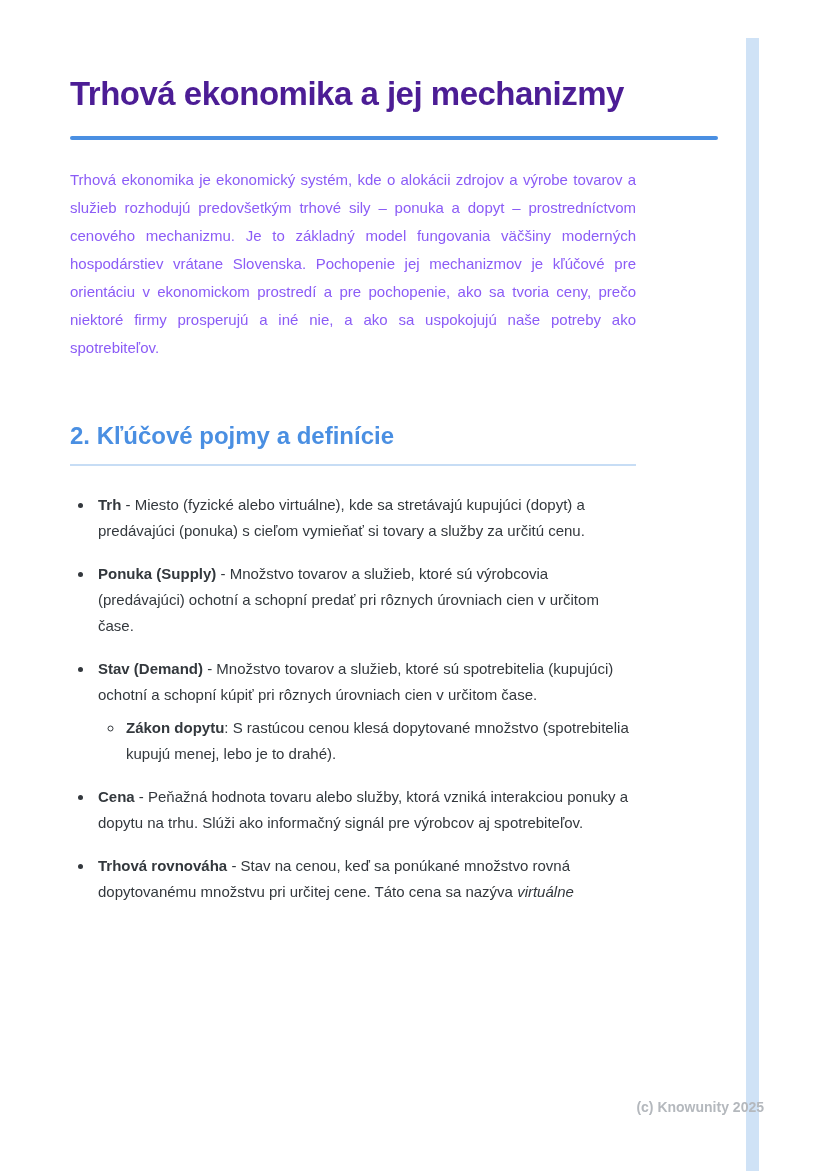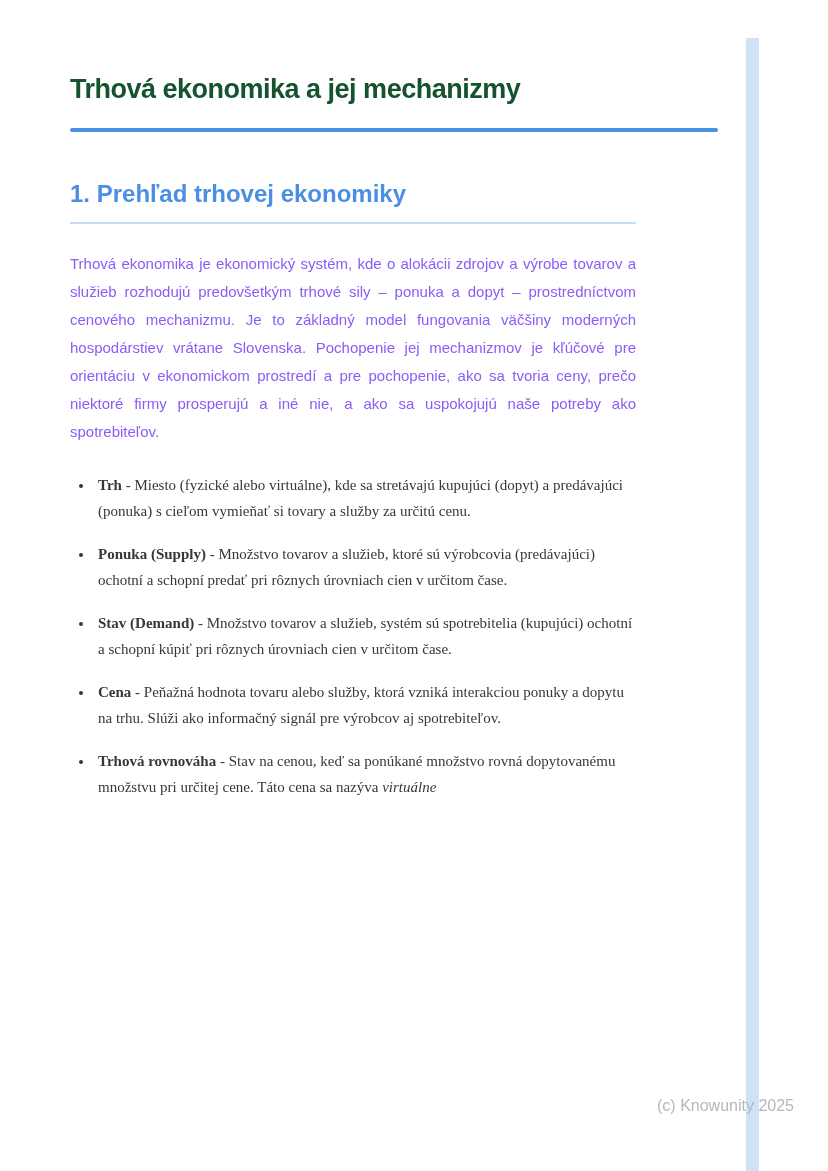"Trhová ekonomika a jej mechanizmy" .doc-title { color: #14532d -> #4c1d95; font-size: 27px -> 33px }
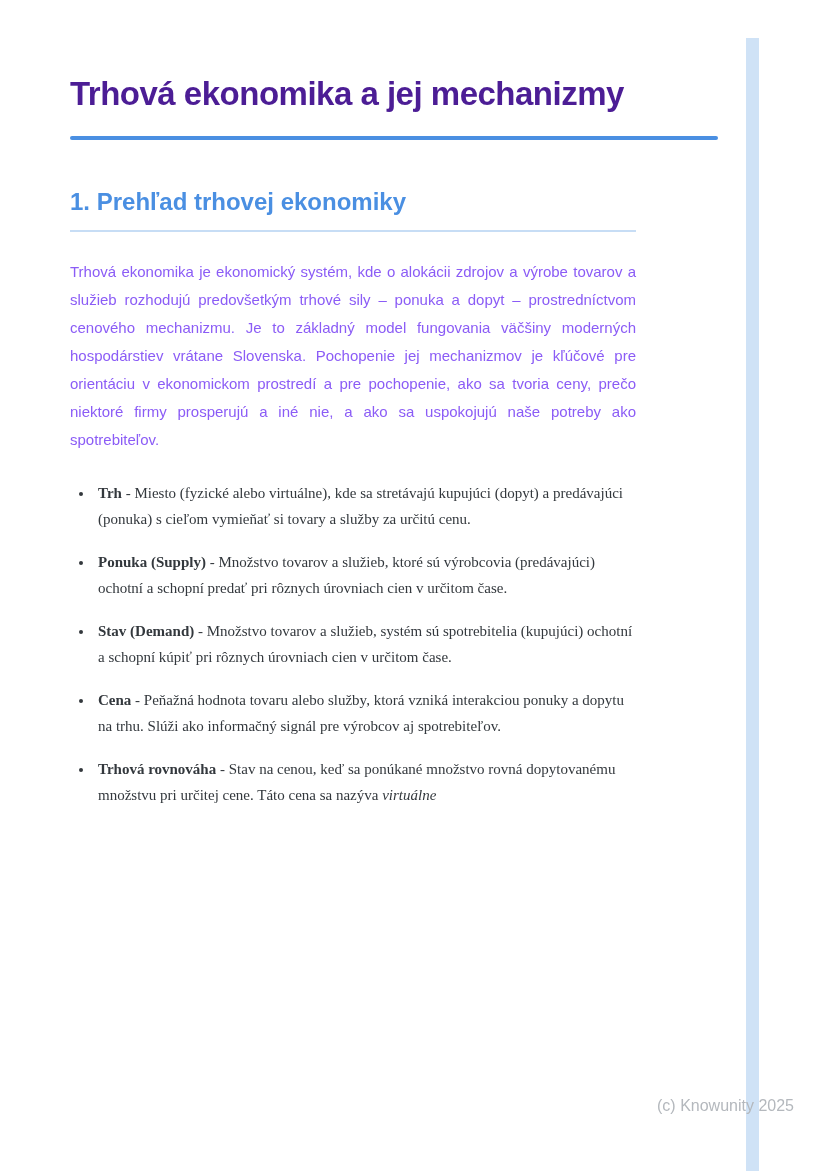"1. Prehľad trhovej ekonomiky" h2.section-heading { html: <h2>1. Prehľad trhovej ekonomiky</h2> -> none }
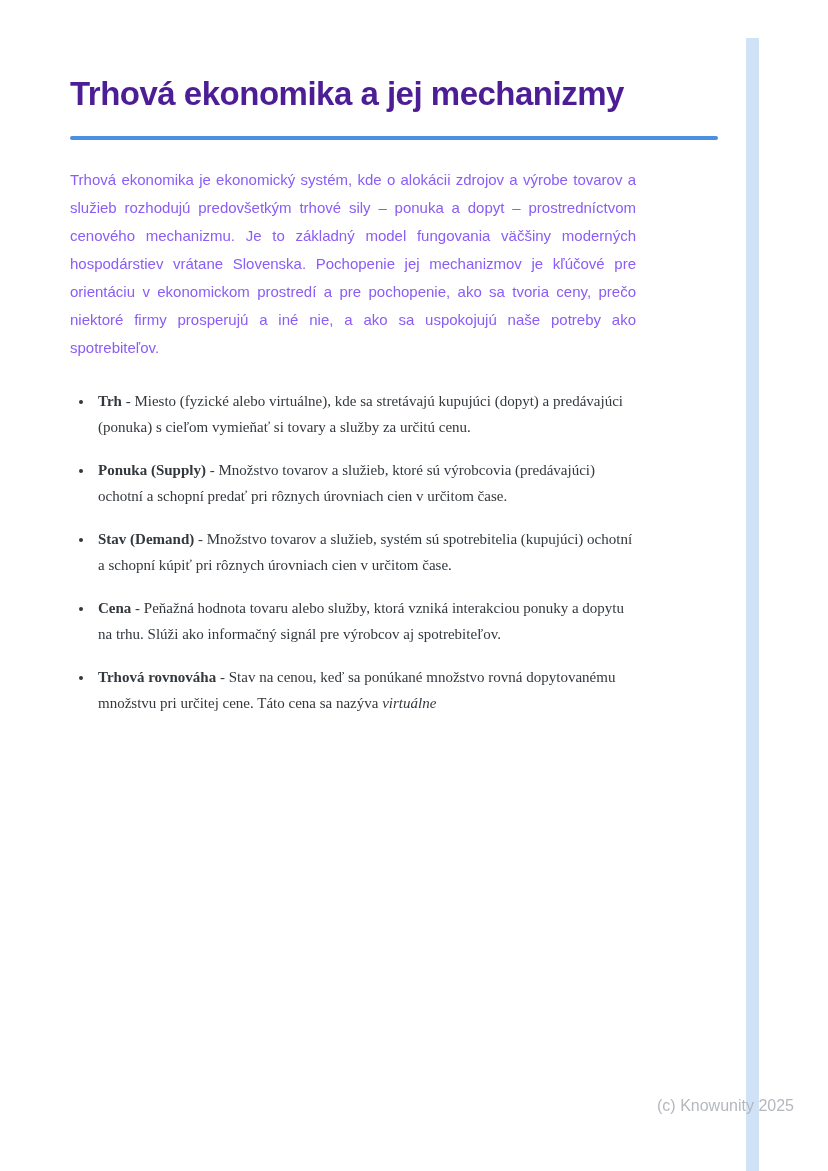"2. Kľúčové pojmy a definície" h2.section-heading { html: none -> <h2>2. Kľúčové pojmy a definície</h2> }
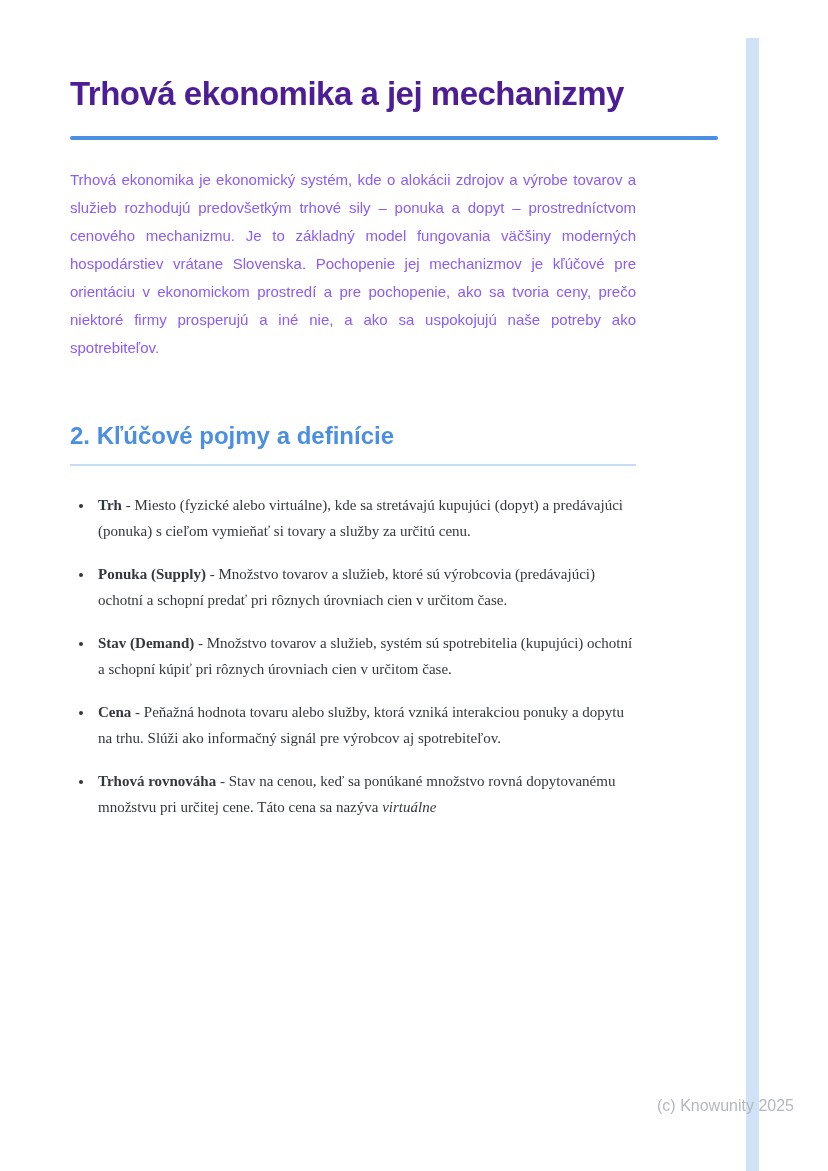"Trh - Miesto (fyzické alebo" .term-list { font-family: Liberation Serif, serif -> none }
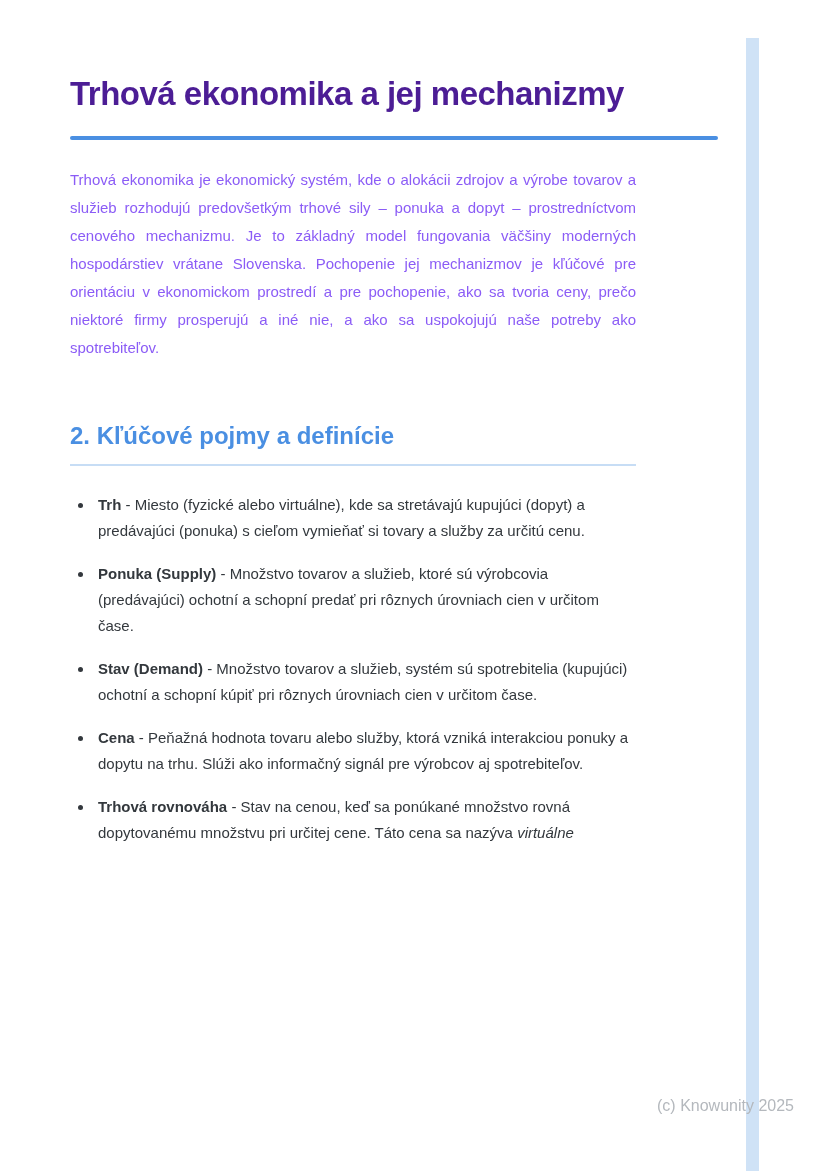"- Množstvo tovarov a služieb, systém" span { text: systém -> ktoré }
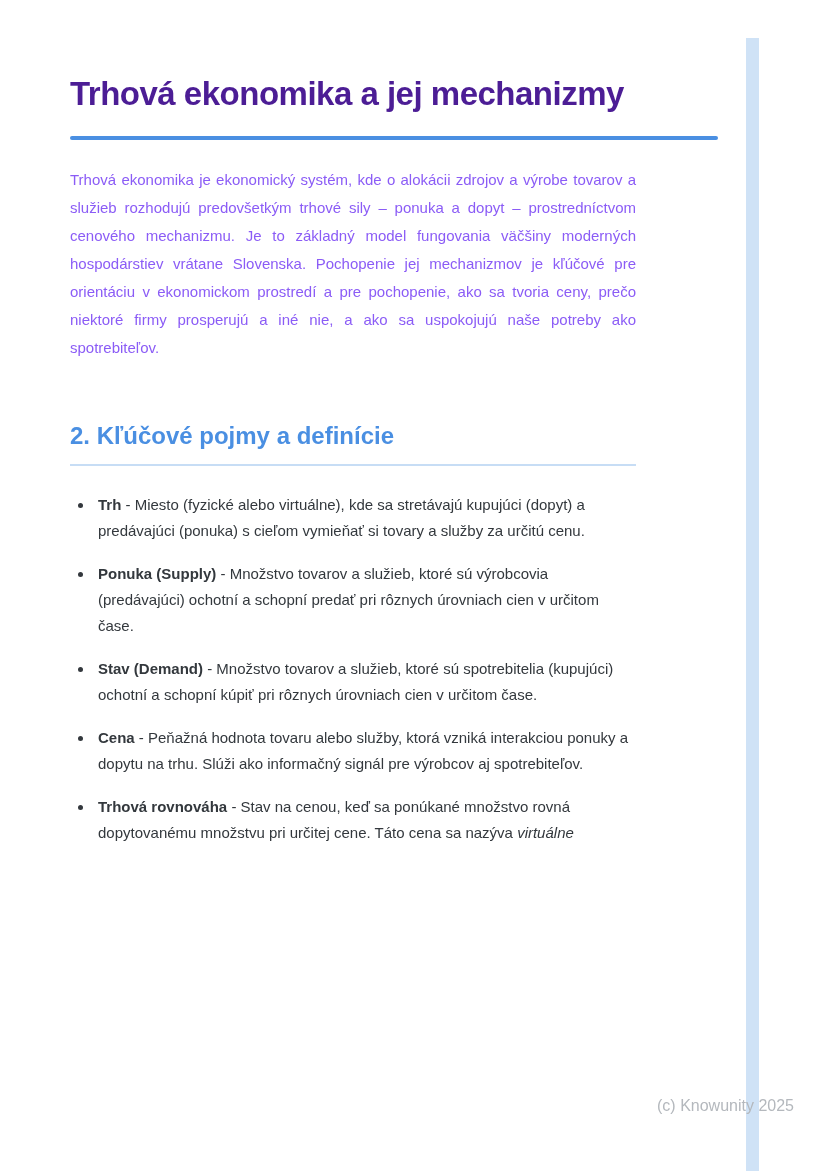"Zákon dopytu: S rastúcou cenou" ul.sub-list { html: none -> <ul> <li> <span>Zákon dopytu</span><span>: S rastúcou cenou klesá dopytované množstvo (spotrebitelia kupujú menej, lebo je to drahé).</span> </li> </ul> }
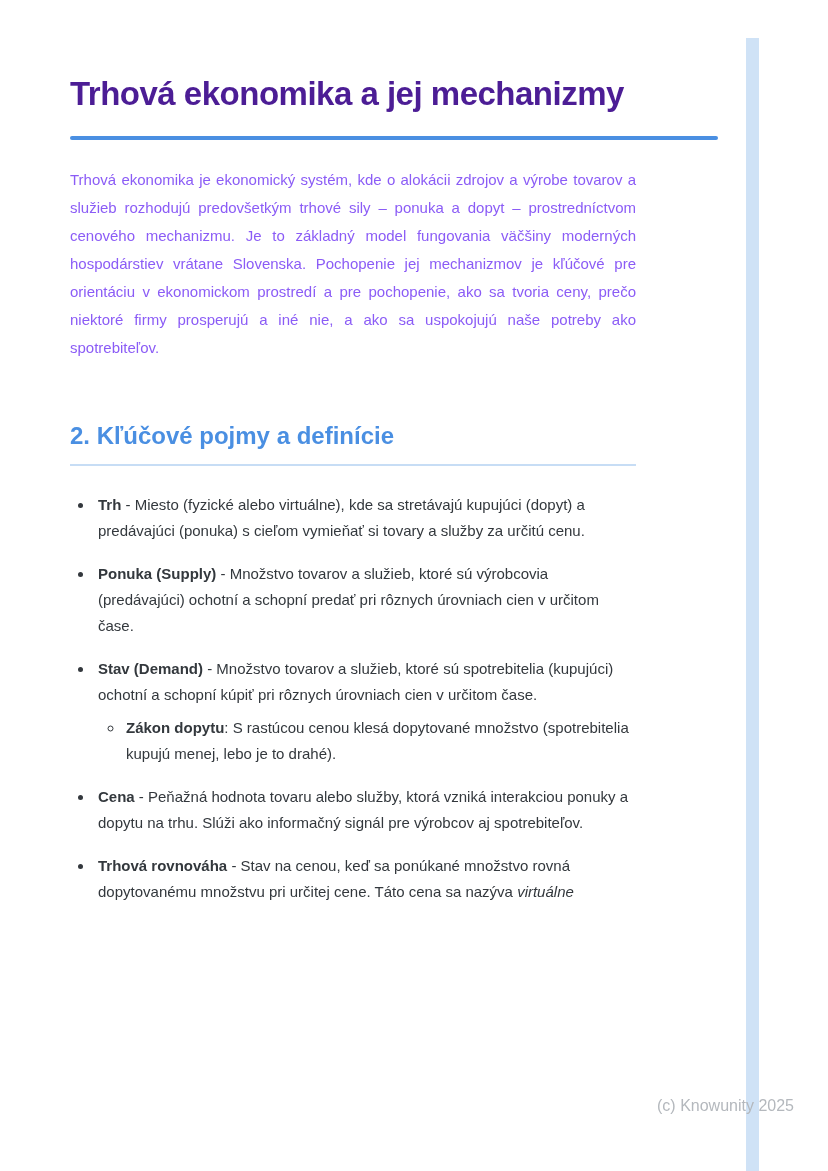"(c) Knowunity 2025" .footer { font-size: 16px -> 14px; font-weight: none -> bold; right: 34px -> 64px }
